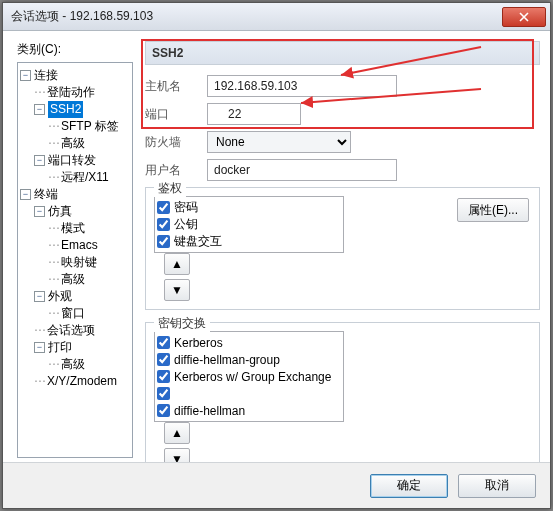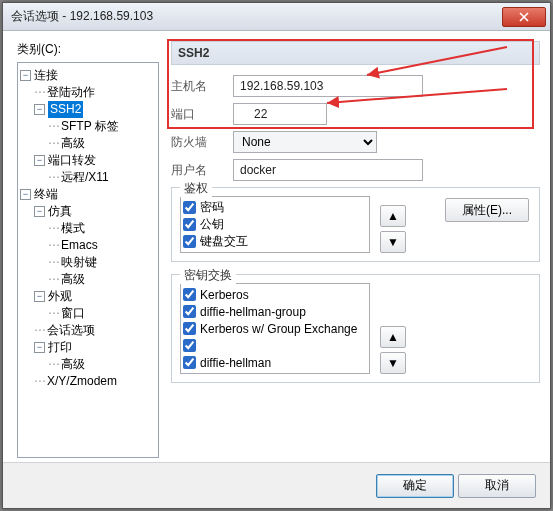"类别(C):" .left { width: 142px -> 116px }
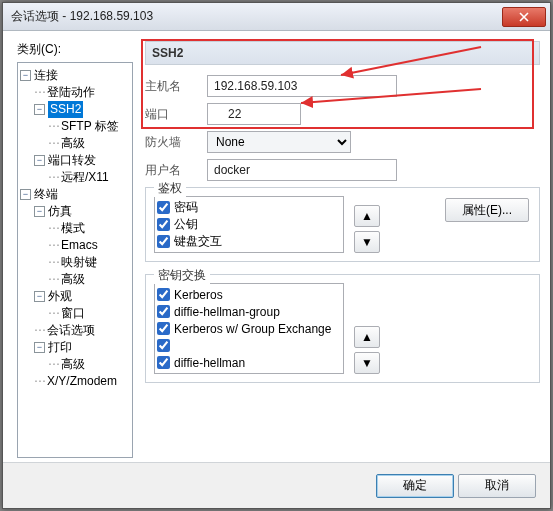"密码" .group-row { align-items: flex-end -> flex-start; flex-direction: none -> column }
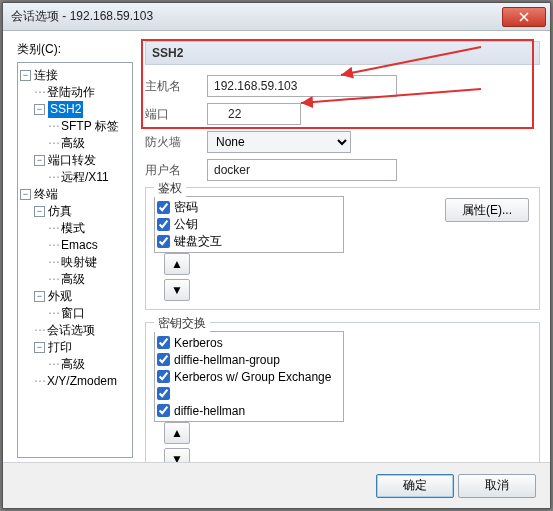"属性(E)..." .props-btn { width: 84px -> 72px }
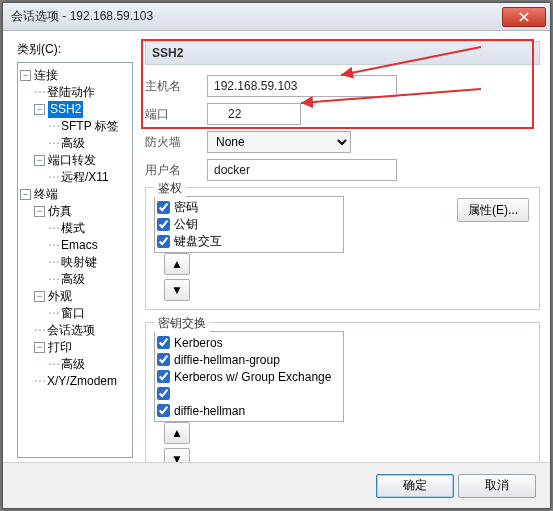"确定" .footer { gap: 4px -> 10px }
